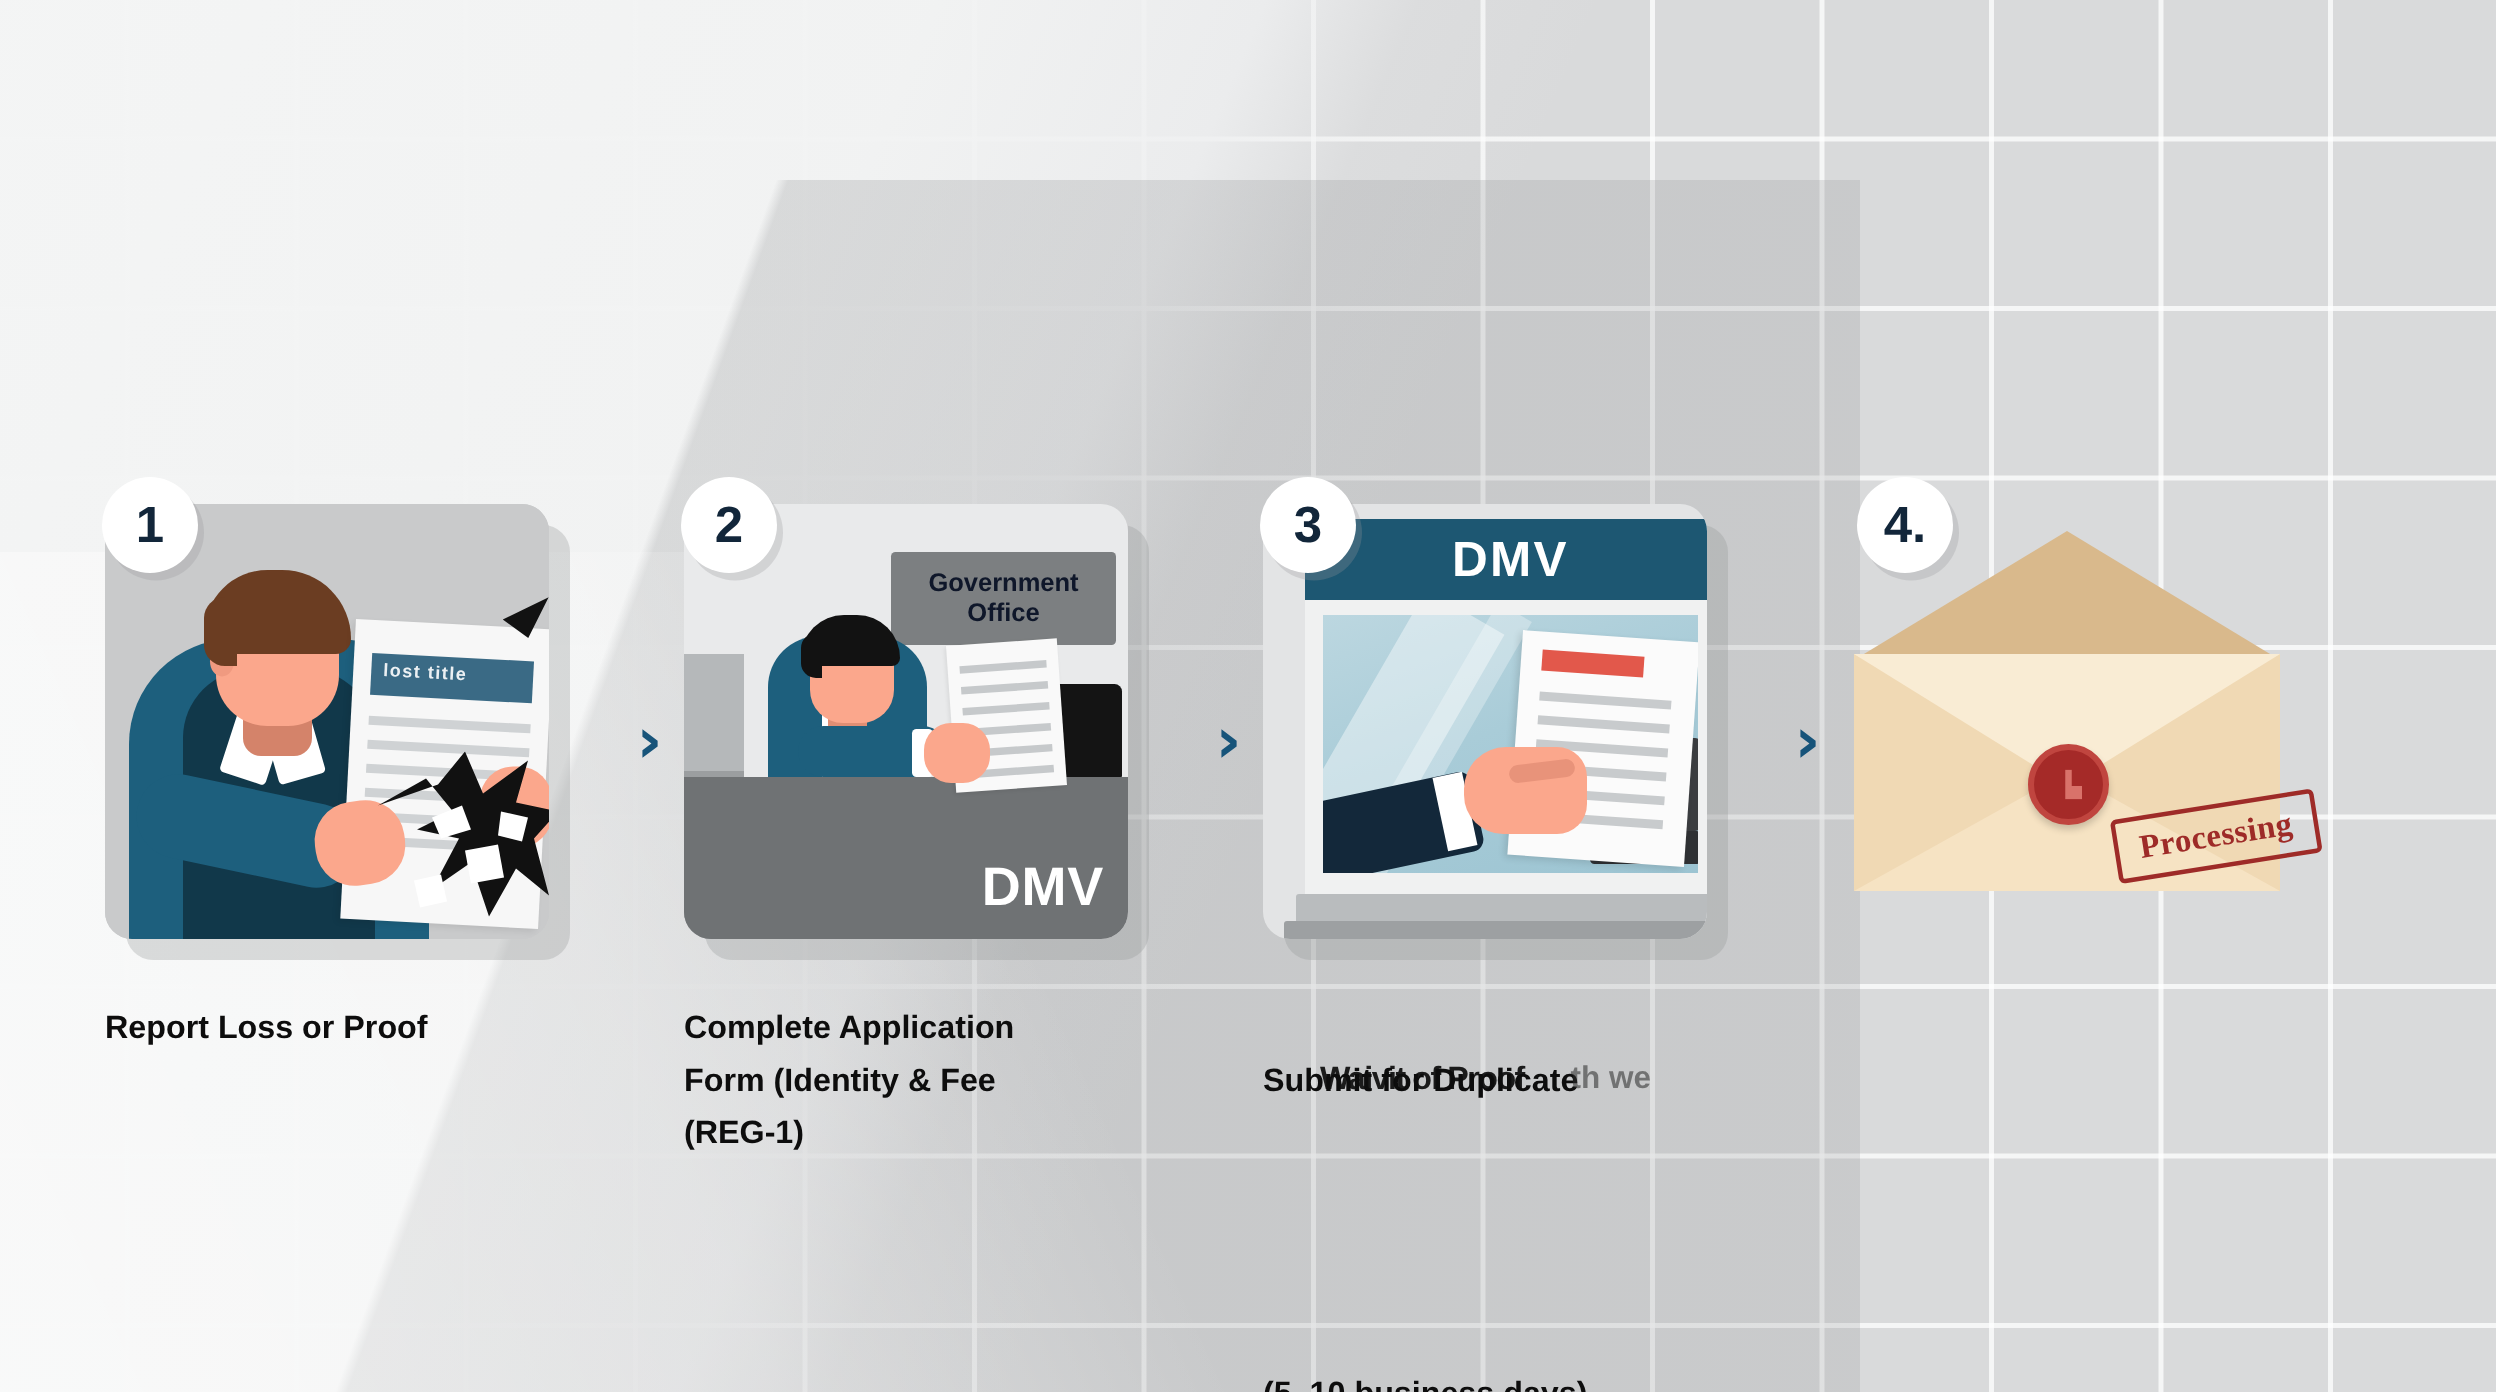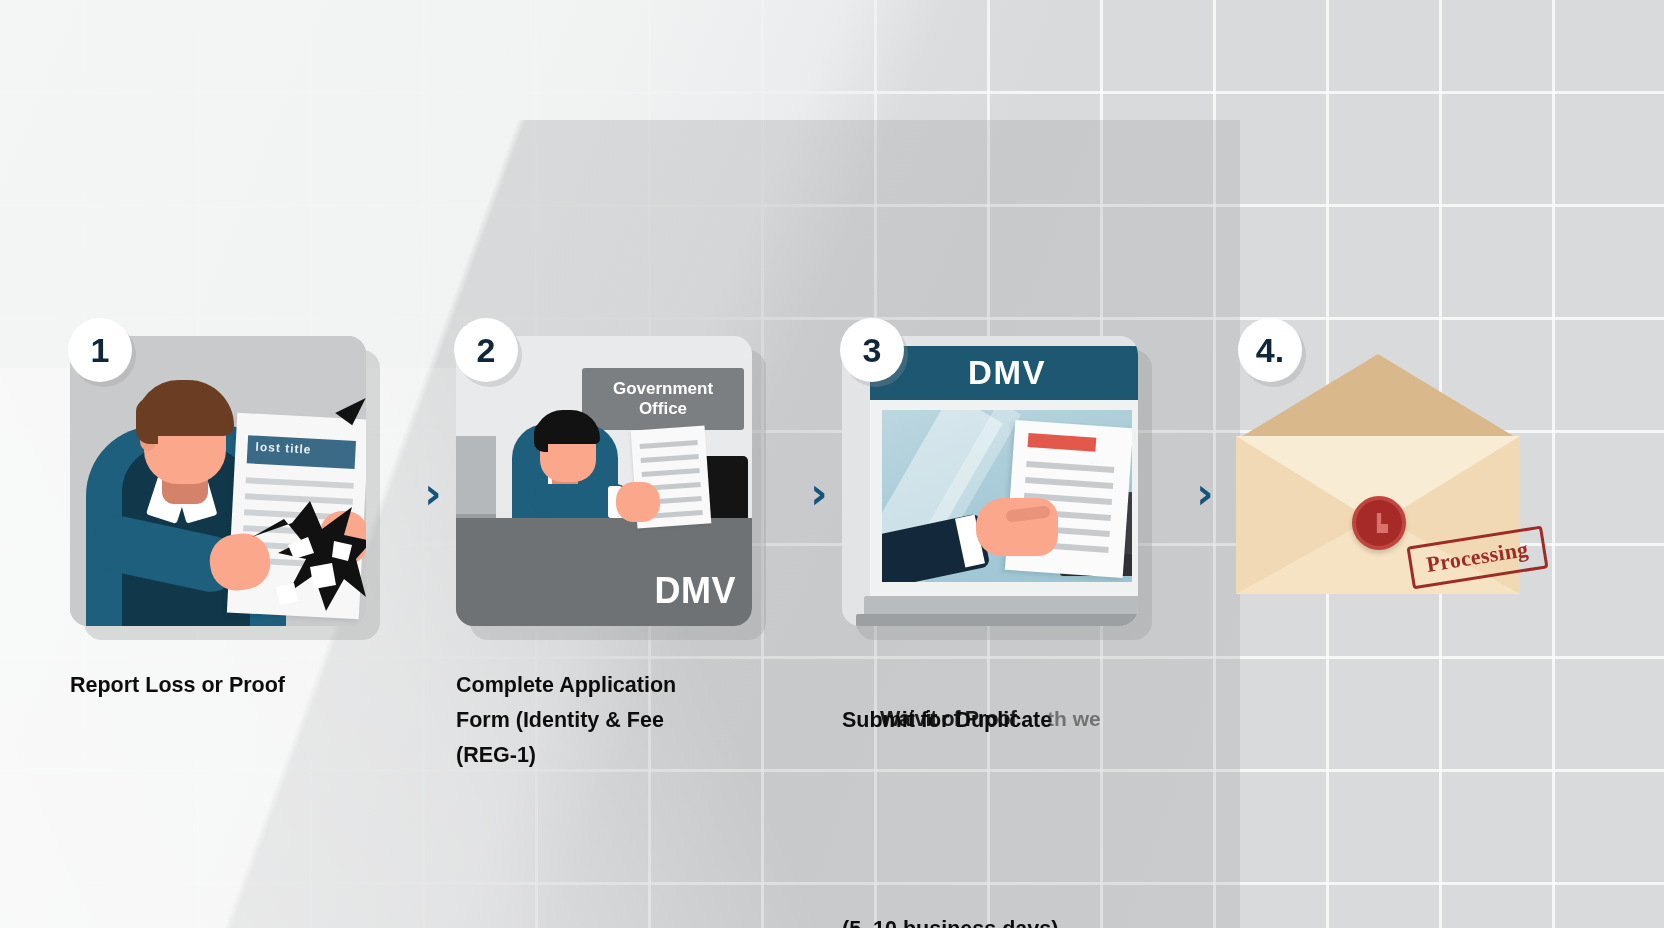"Government" .a2-sign { color: #ffffff -> #0f172a; width: 162px -> 150px }
